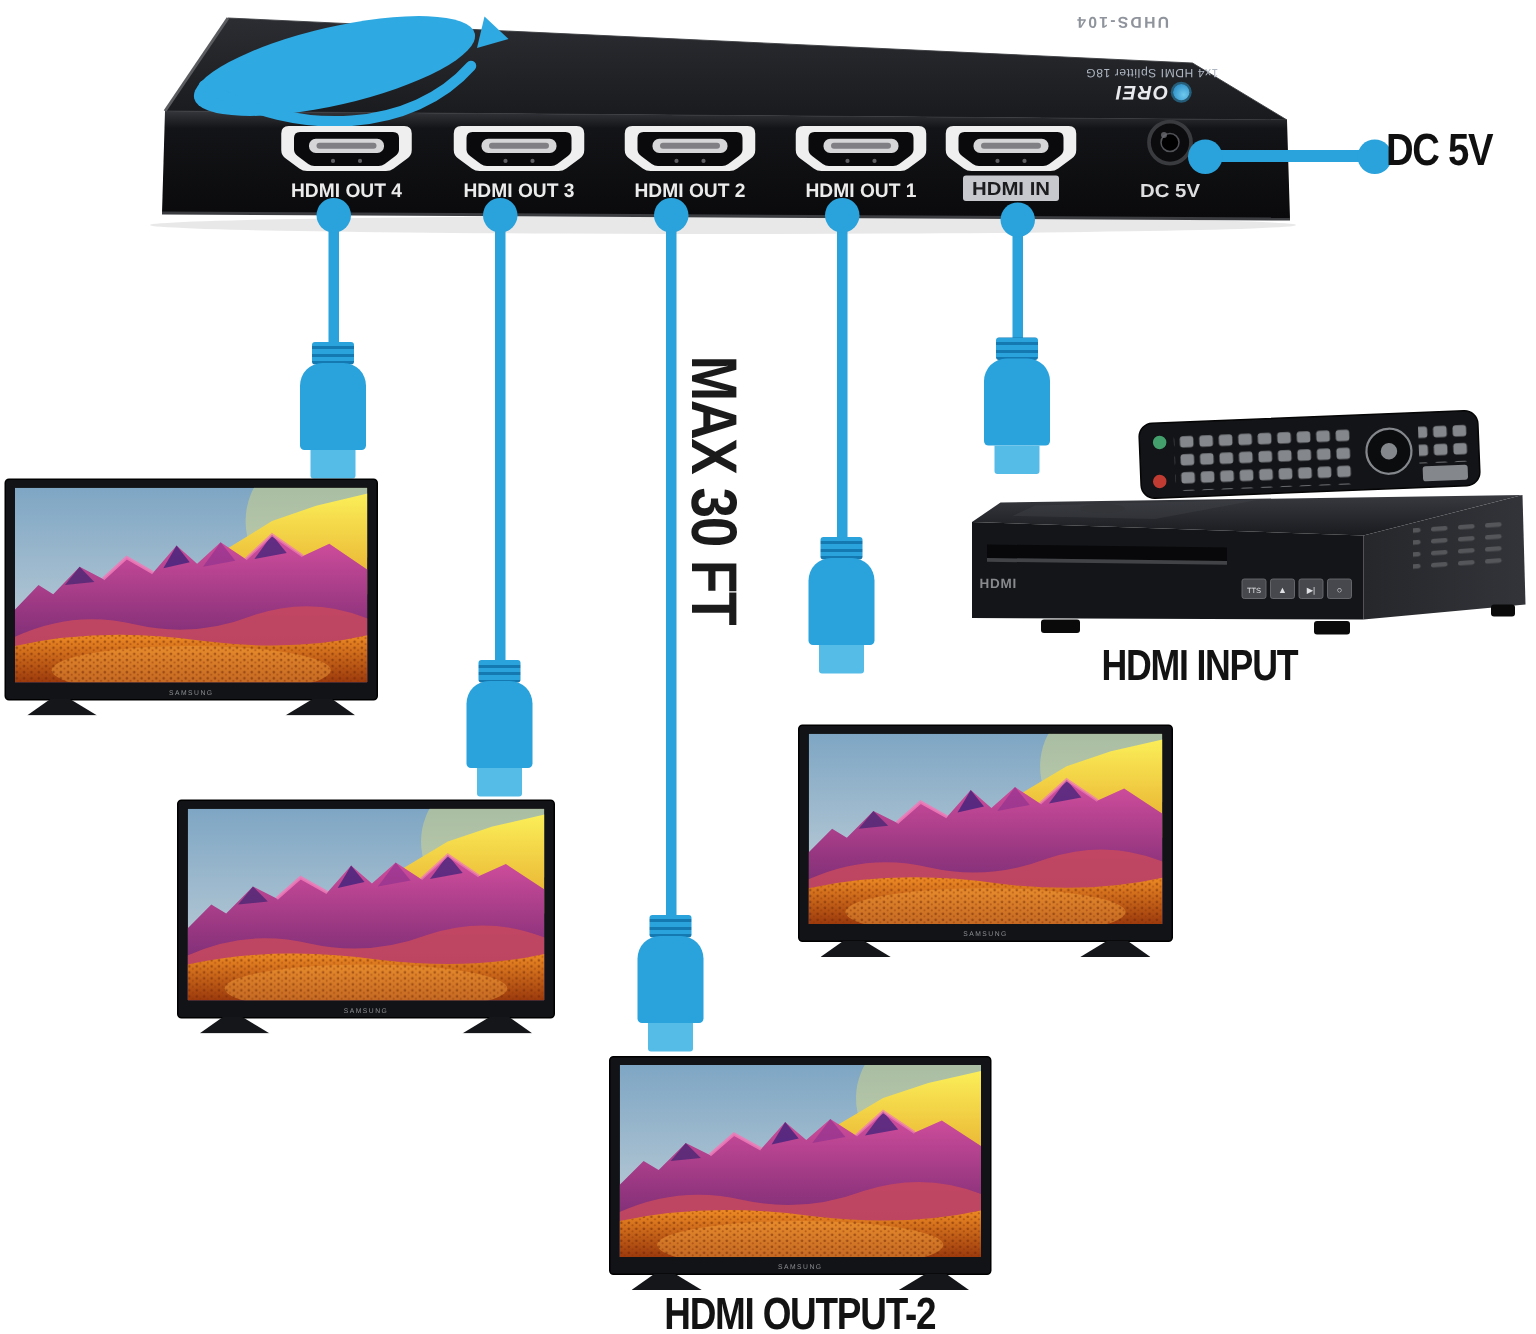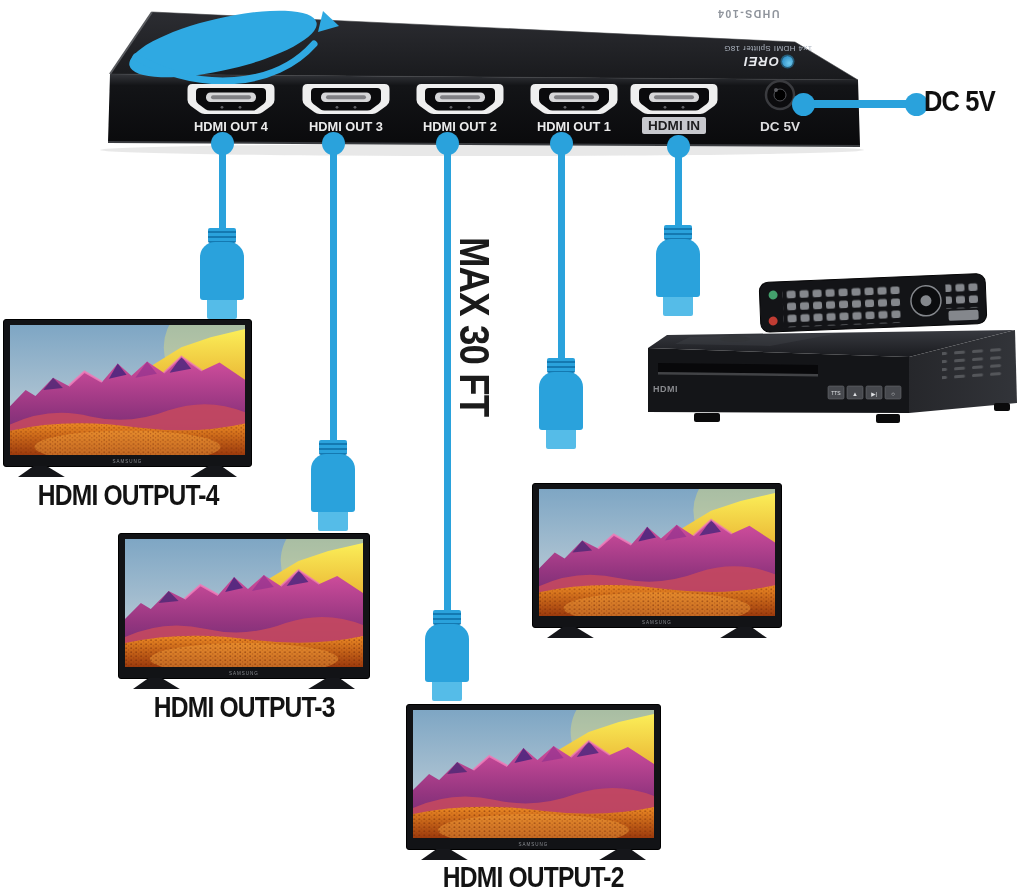"HDMI INPUT" div.big-label { html: none -> <div><span>HDMI INPUT</span></div> }
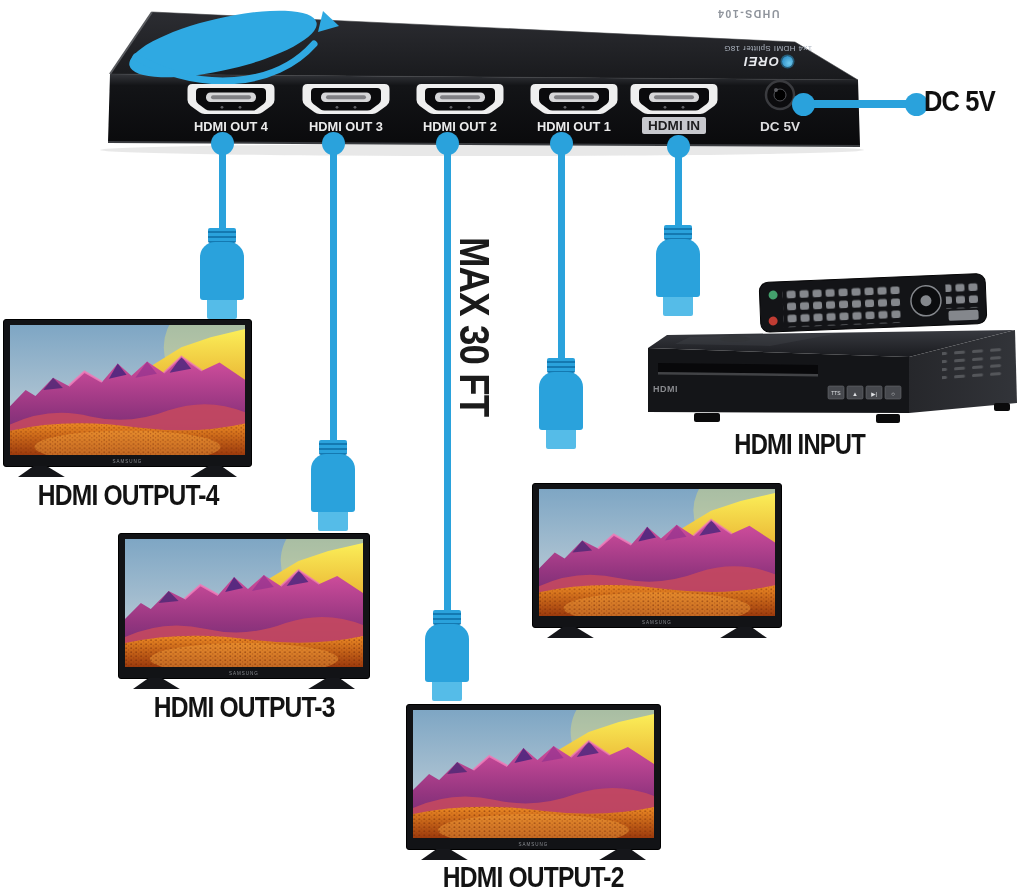"HDMI OUTPUT-4" div.big-label { html: <div><span>HDMI OUTPUT-4</span></div> -> none }
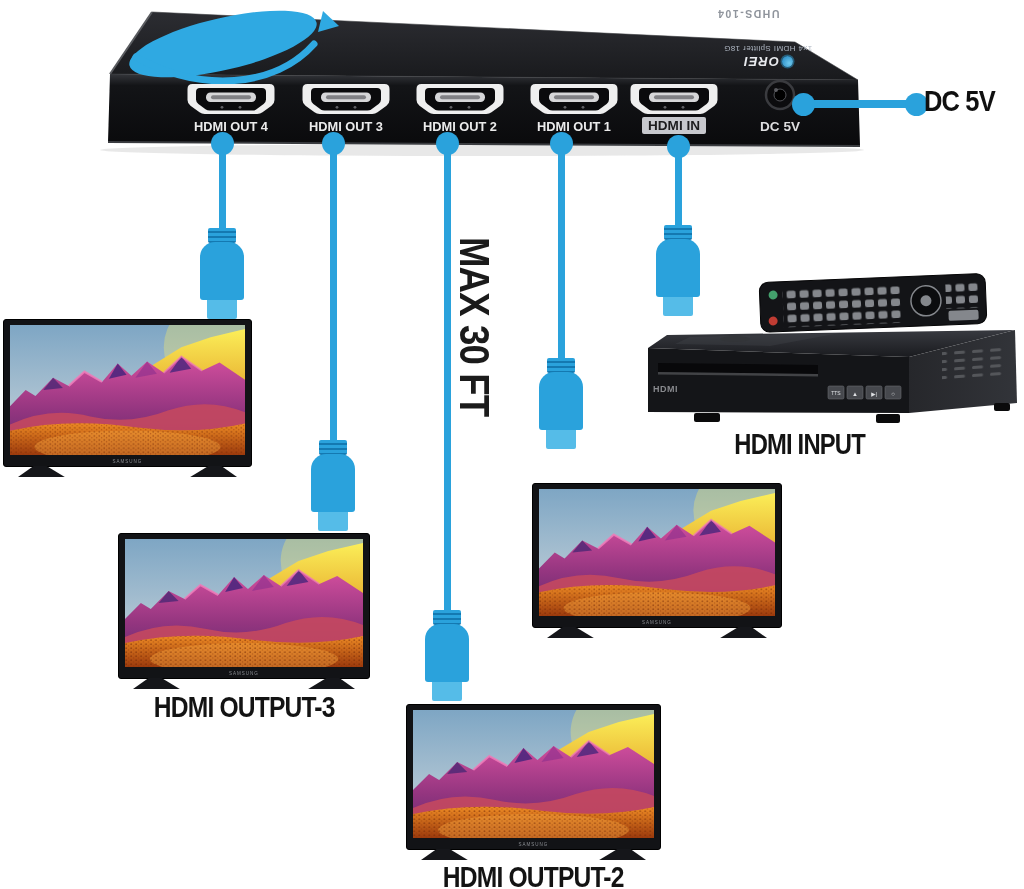"HDMI OUTPUT-3" div.big-label { html: <div><span>HDMI OUTPUT-3</span></div> -> none }
